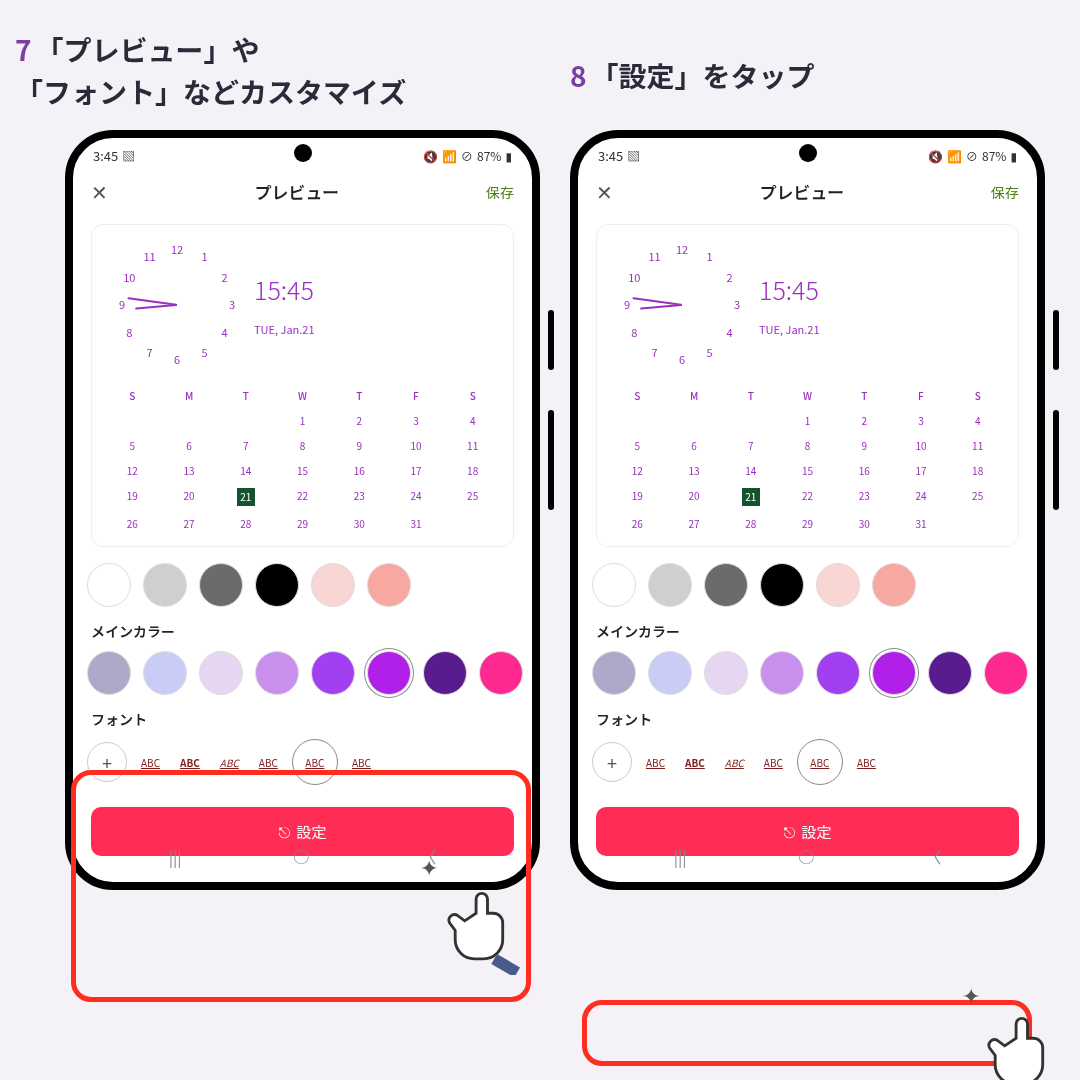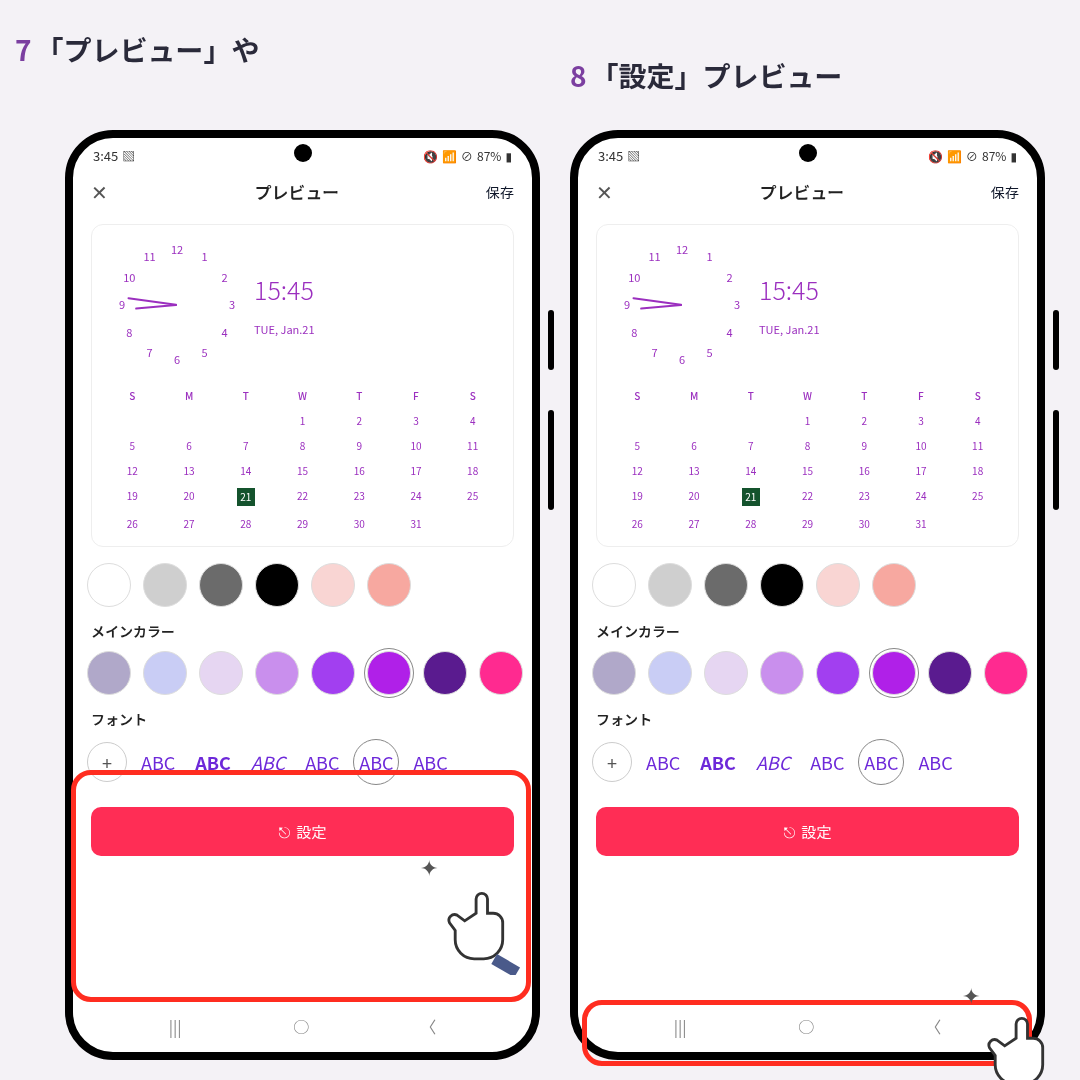"「フォント」などカスタマイズ" span { html: none -> <span>「フォント」などカスタマイズ</span> }
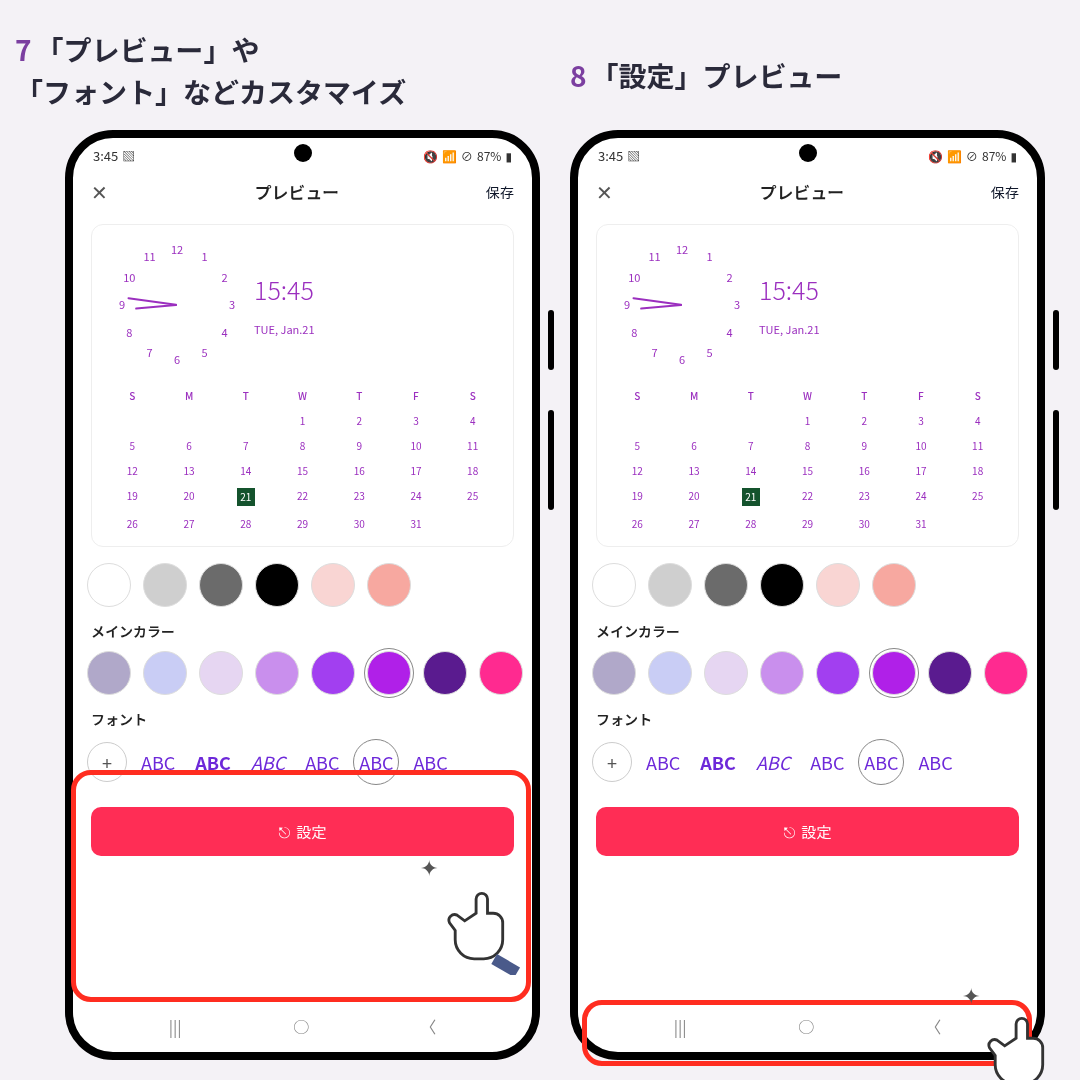"「設定」プレビュー" span { text: プレビュー -> をタップ }
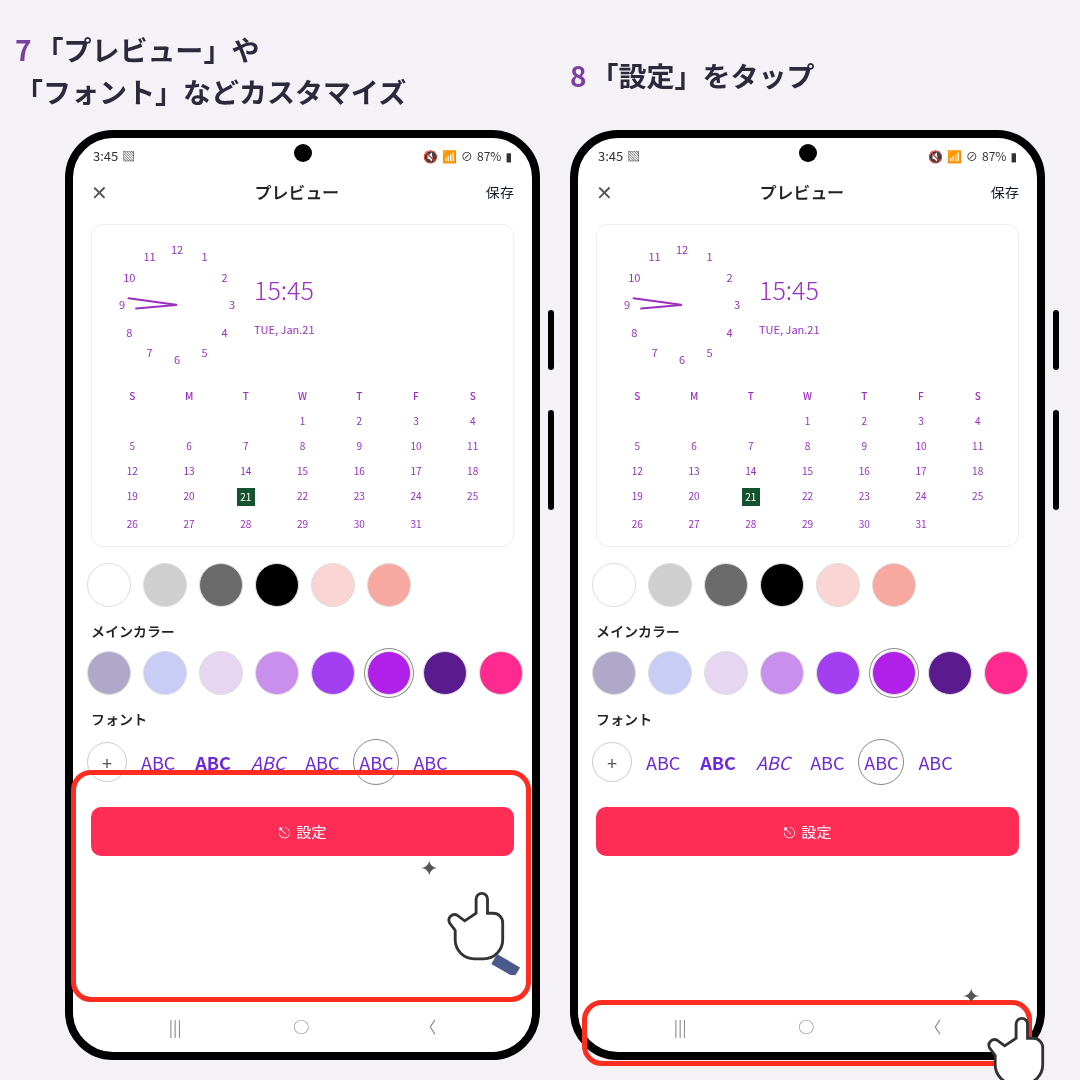"3:45" .phone-frame { height: 930px -> 760px }
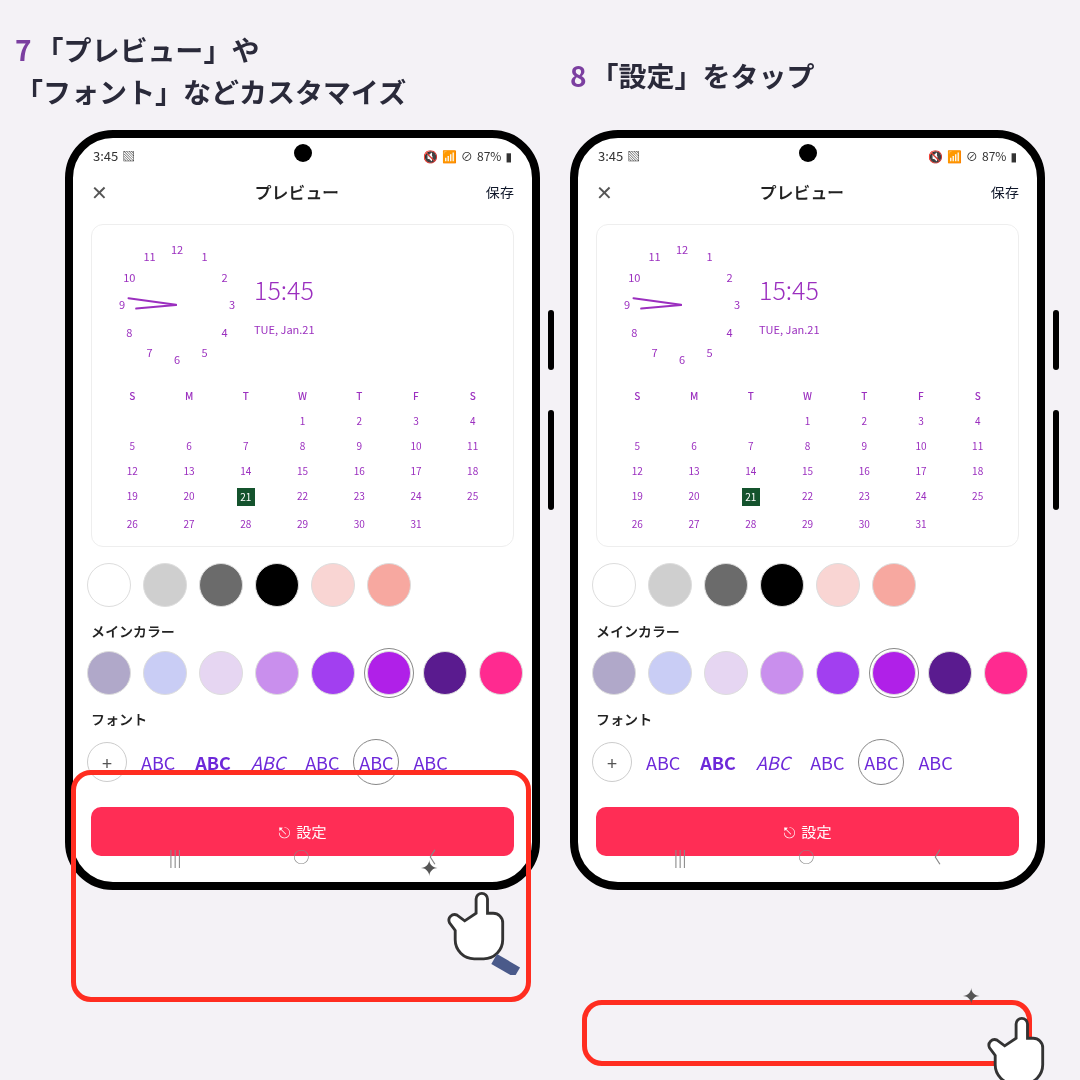"保存" .save { color: #0f172a -> #4d7c0f }
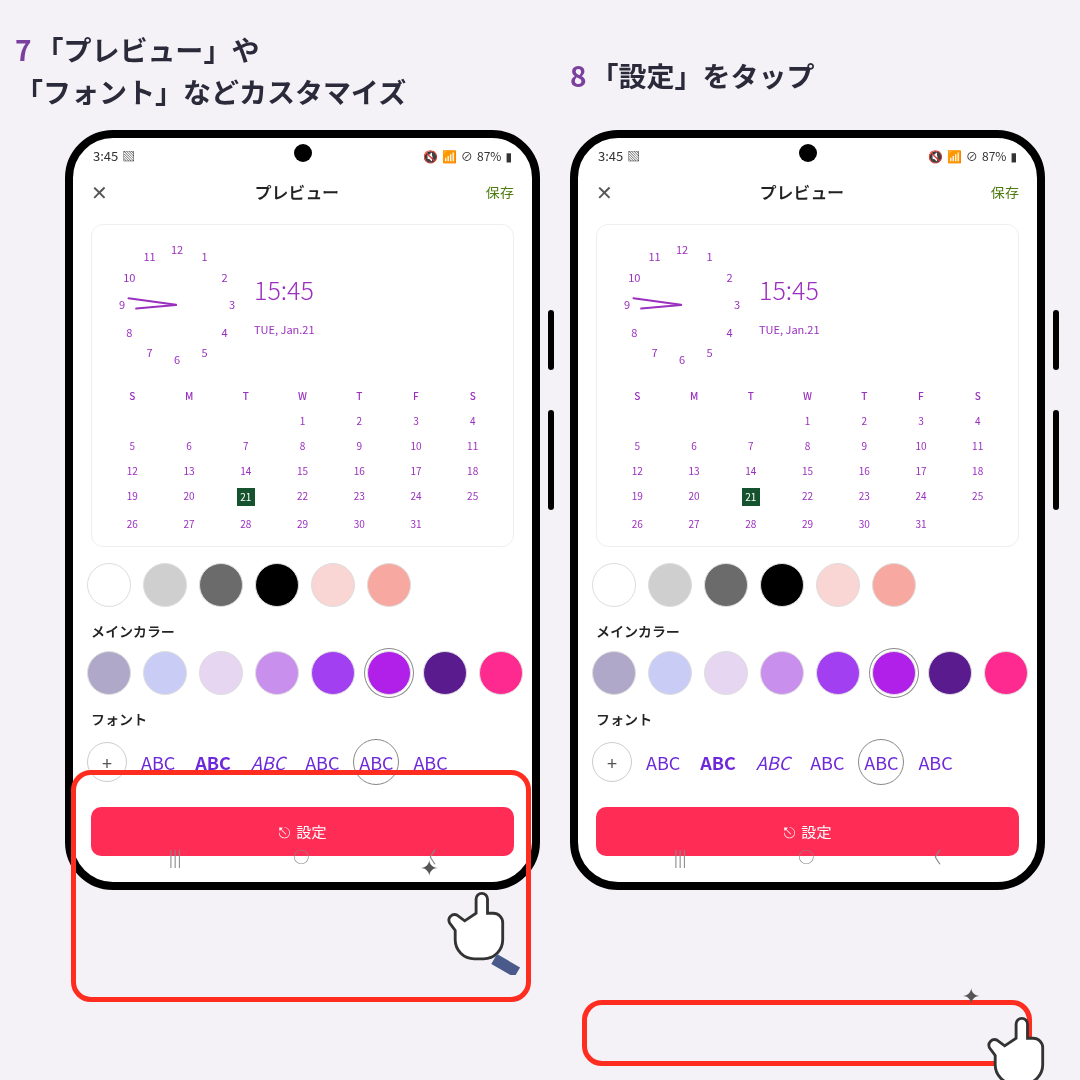"ABC" .font-item { color: #6d28d9 -> #7f1d1d; font-size: 18px -> 10px; text-decoration: none -> underline }
